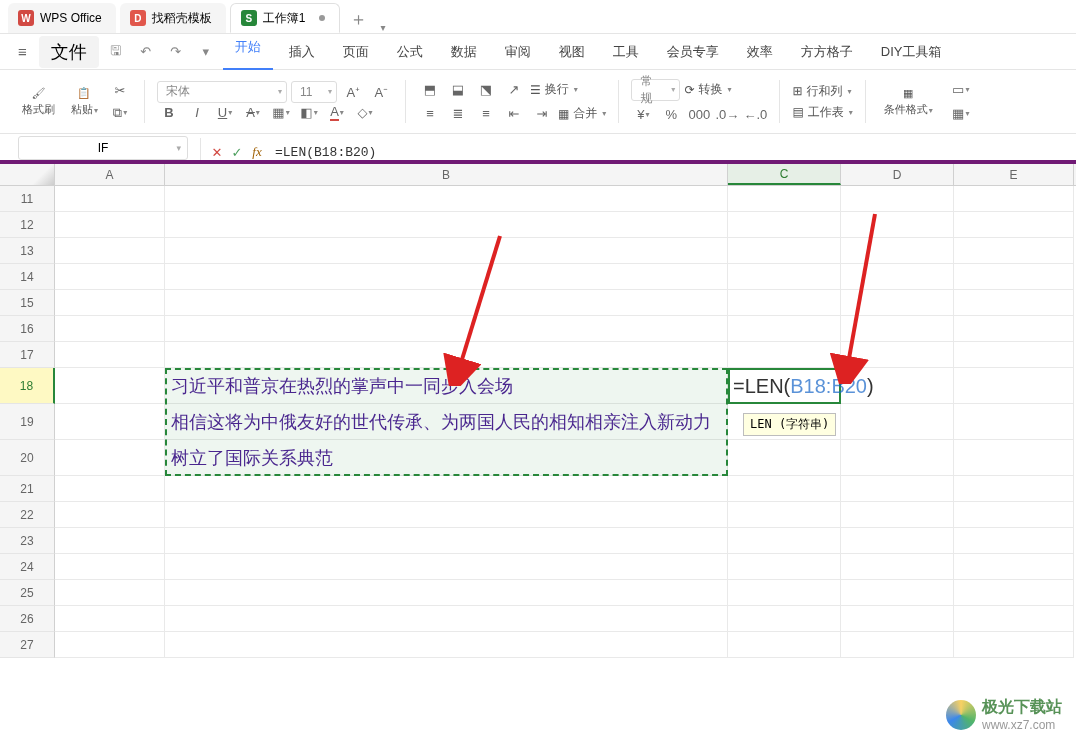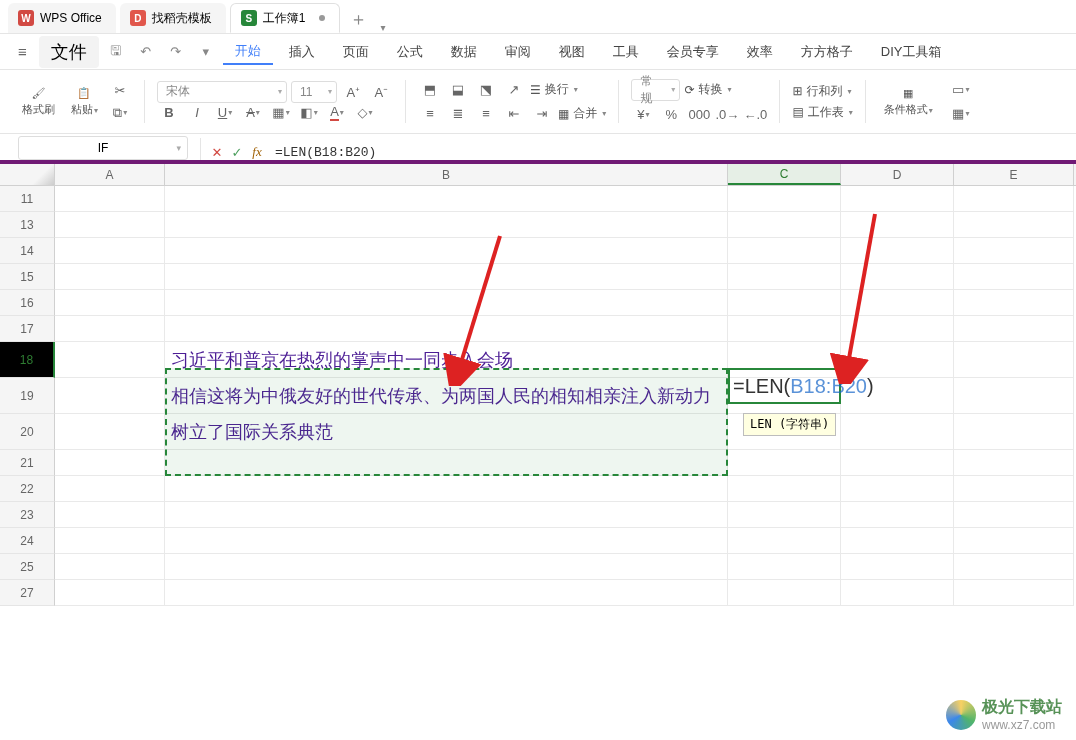"开始" .menu-item.active { padding-bottom: 3px -> 12px }
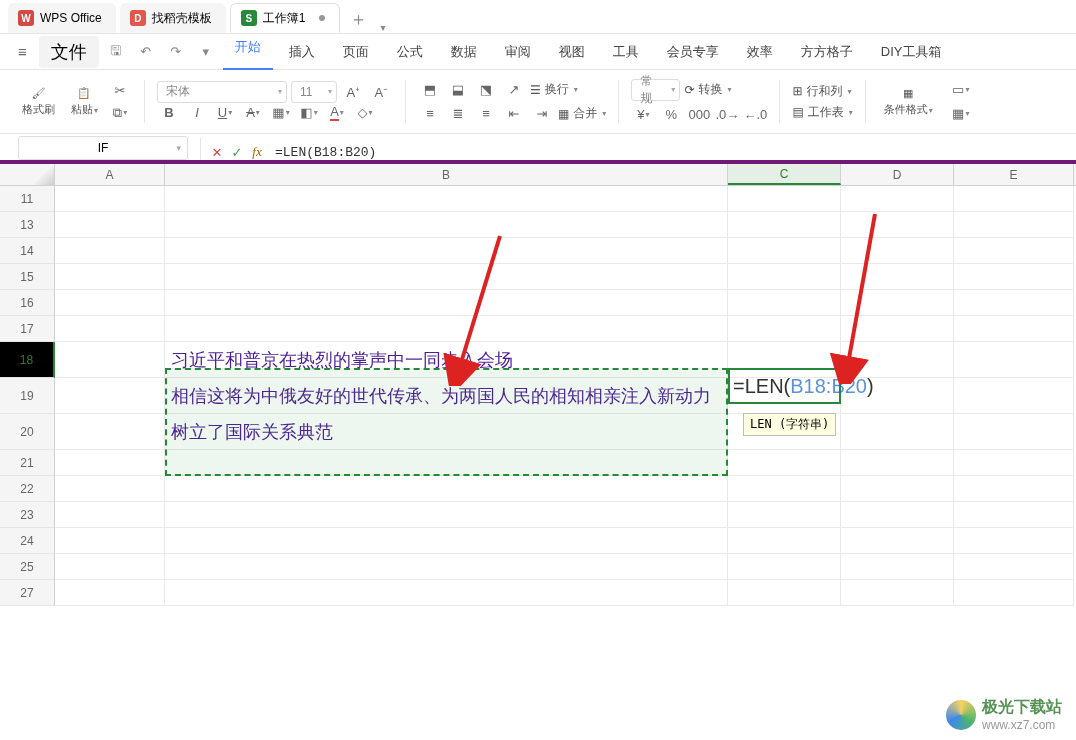"12" div.row { html: none -> <div> <div>12</div> <div></div> <div></div> <div></div> <div></div> <div></div> </div> }
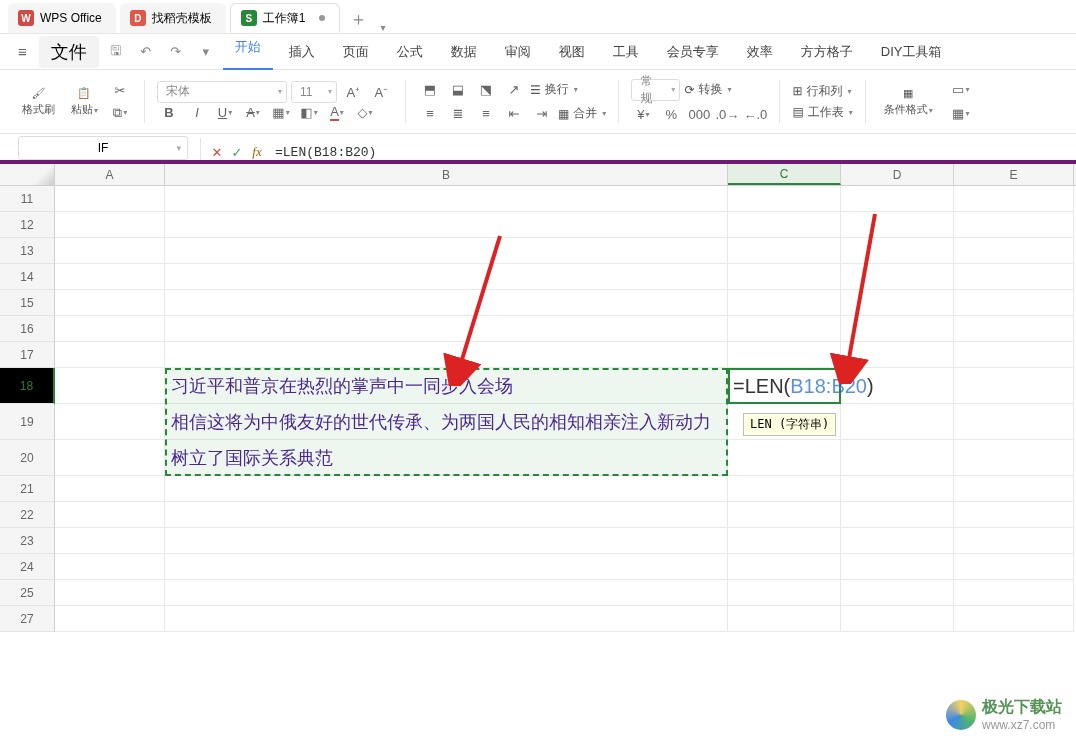"18" .rowhdr.active { background: #000000 -> #fef9c3 }
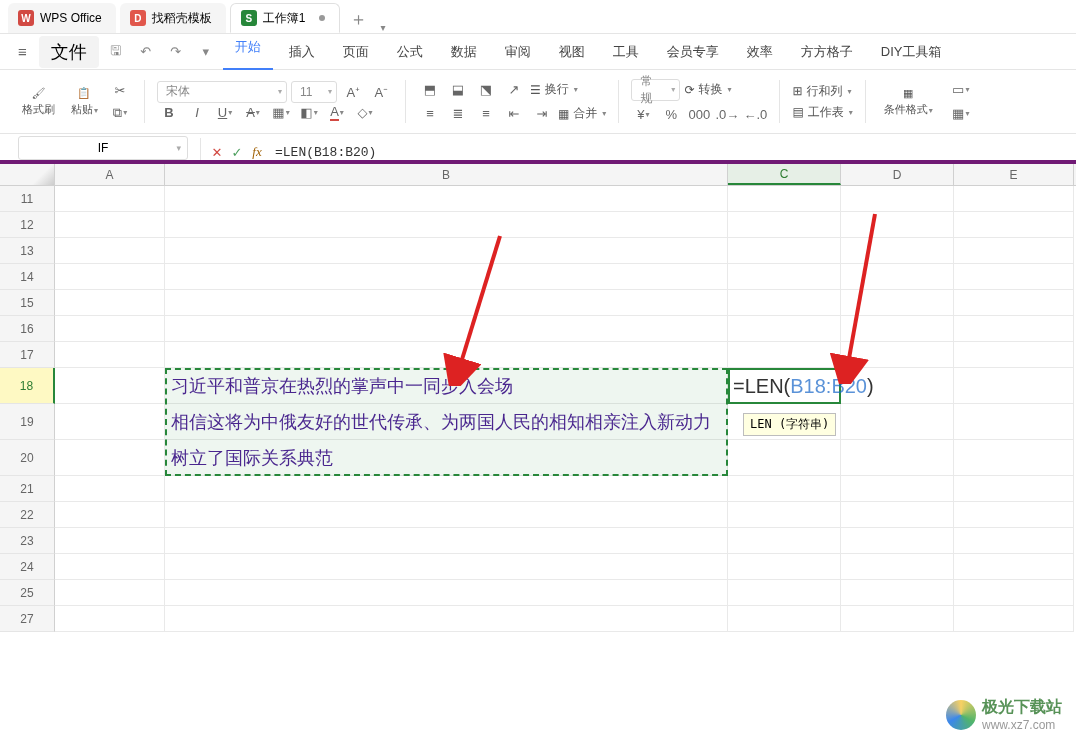"26" div.row { html: none -> <div> <div>26</div> <div></div> <div></div> <div></div> <div></div> <div></div> </div> }
